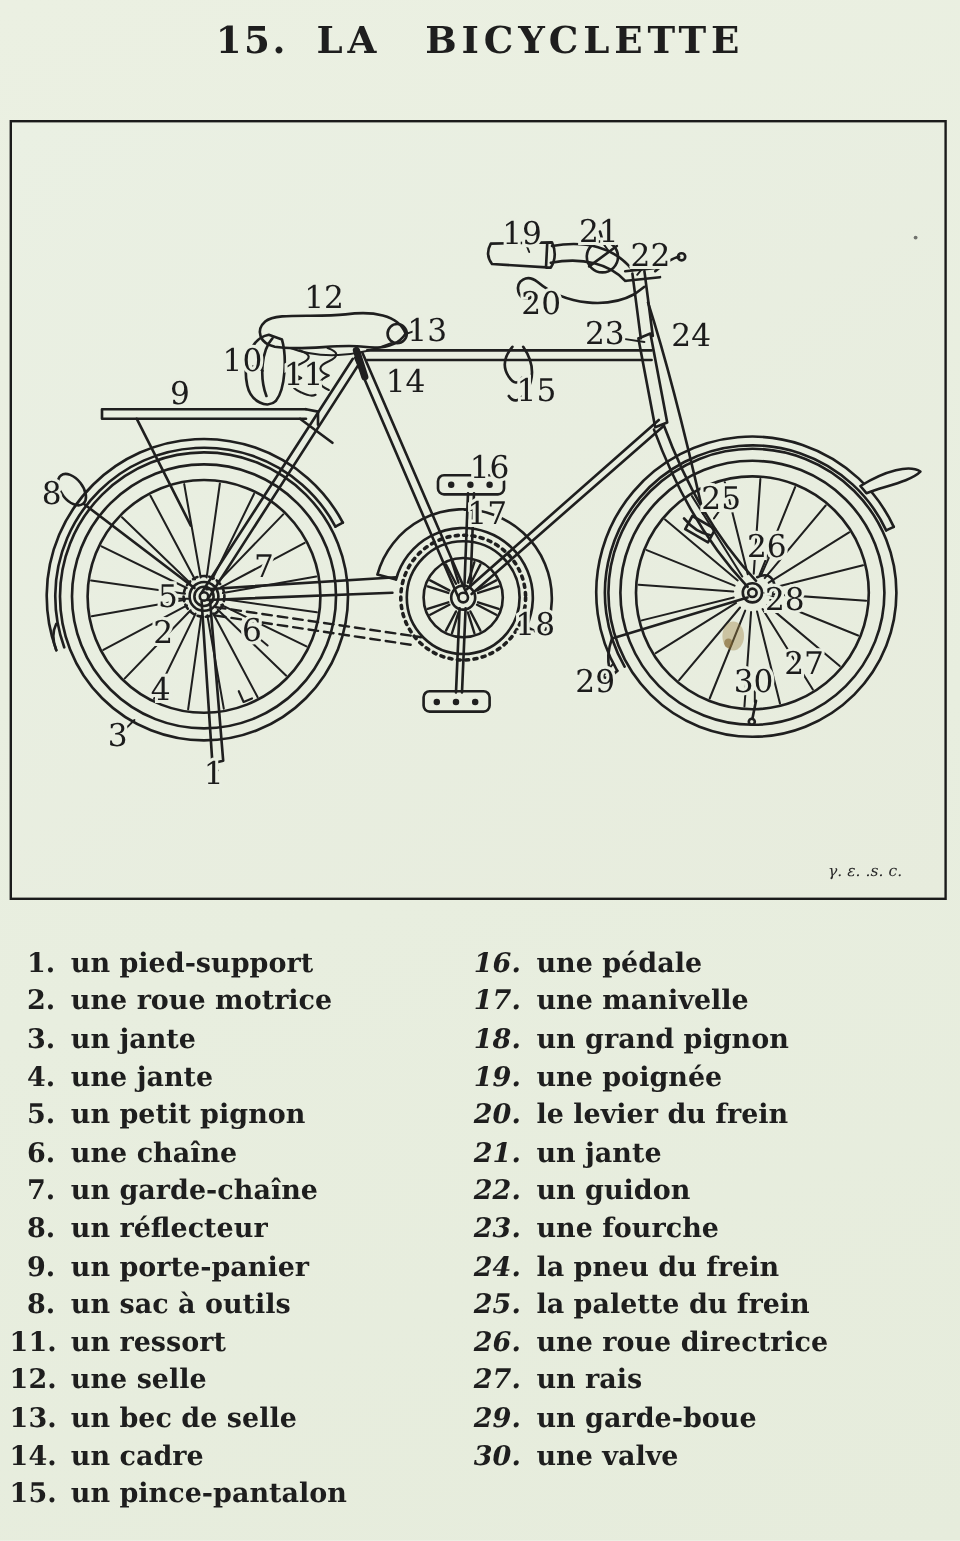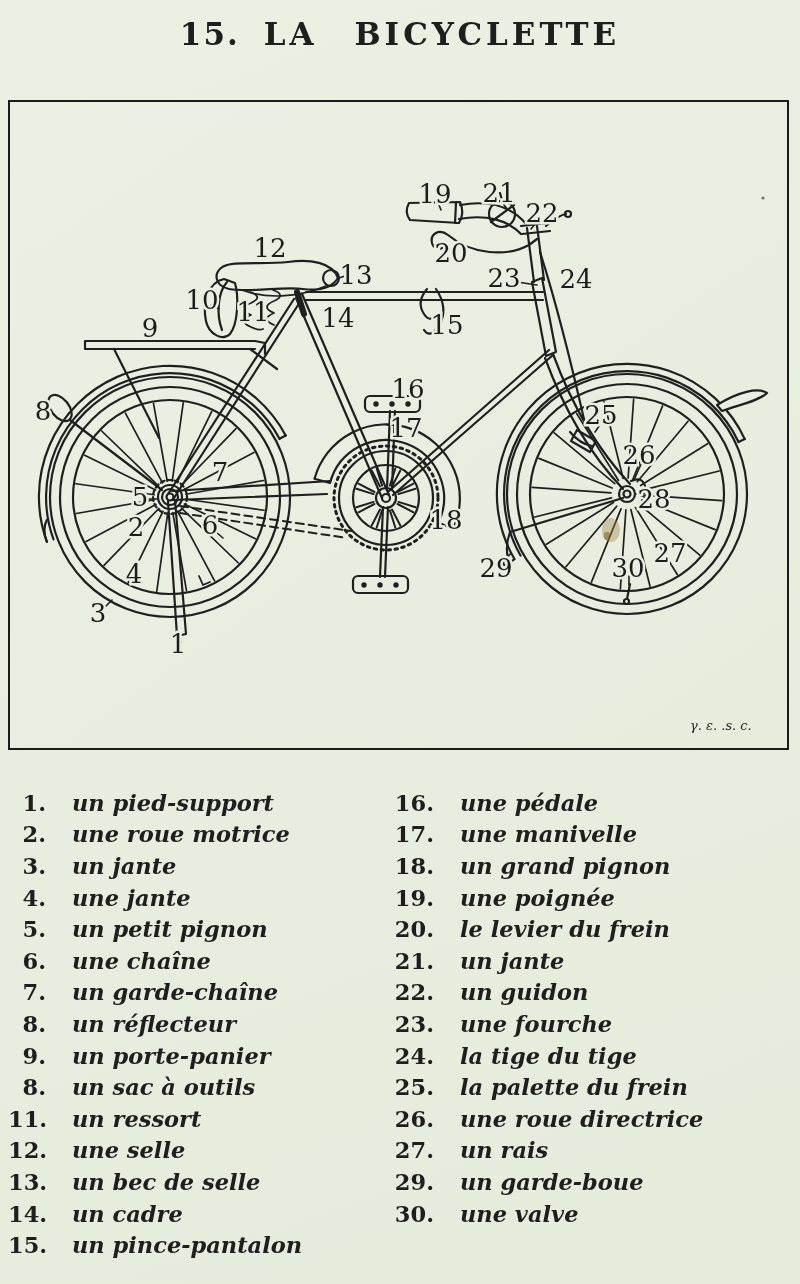"un pied-support" .vterm { font-style: italic -> none; margin-left: 26px -> 13px }
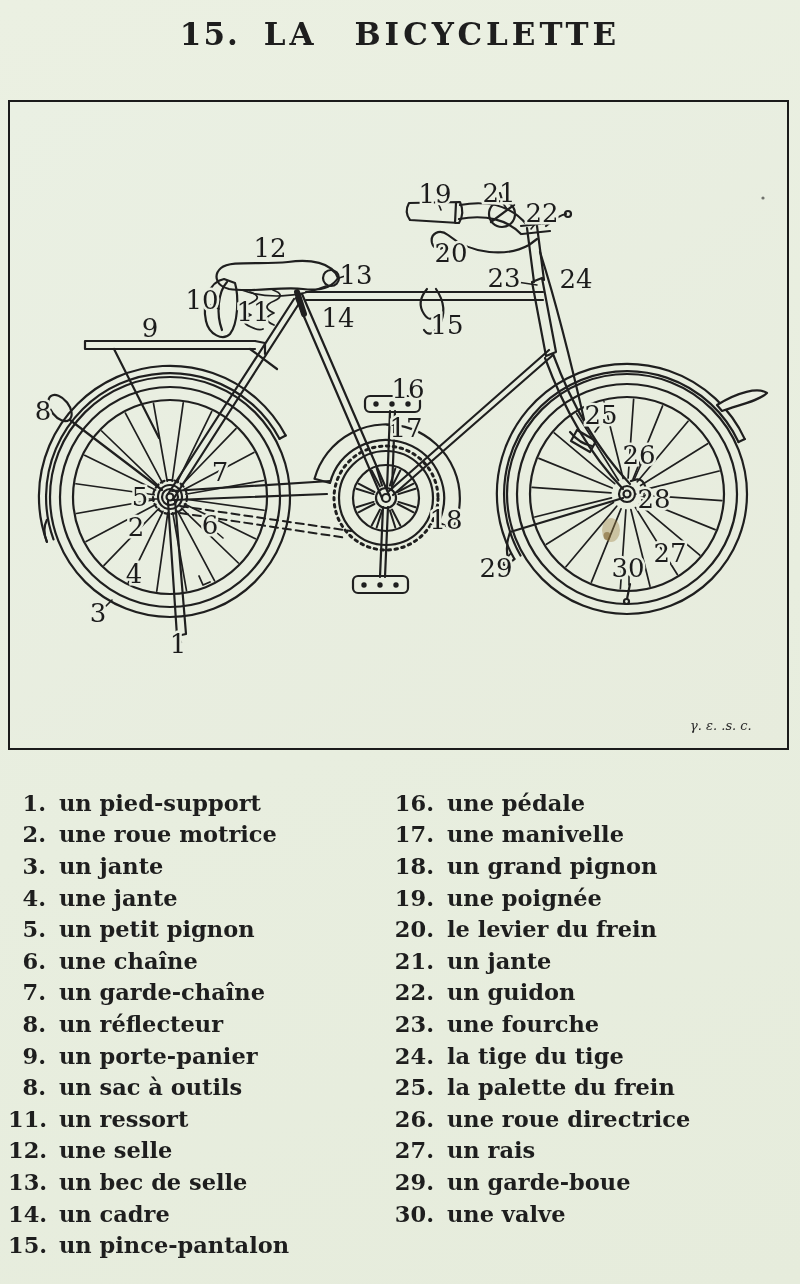"16." .vocab-right .vnum { font-style: none -> italic }
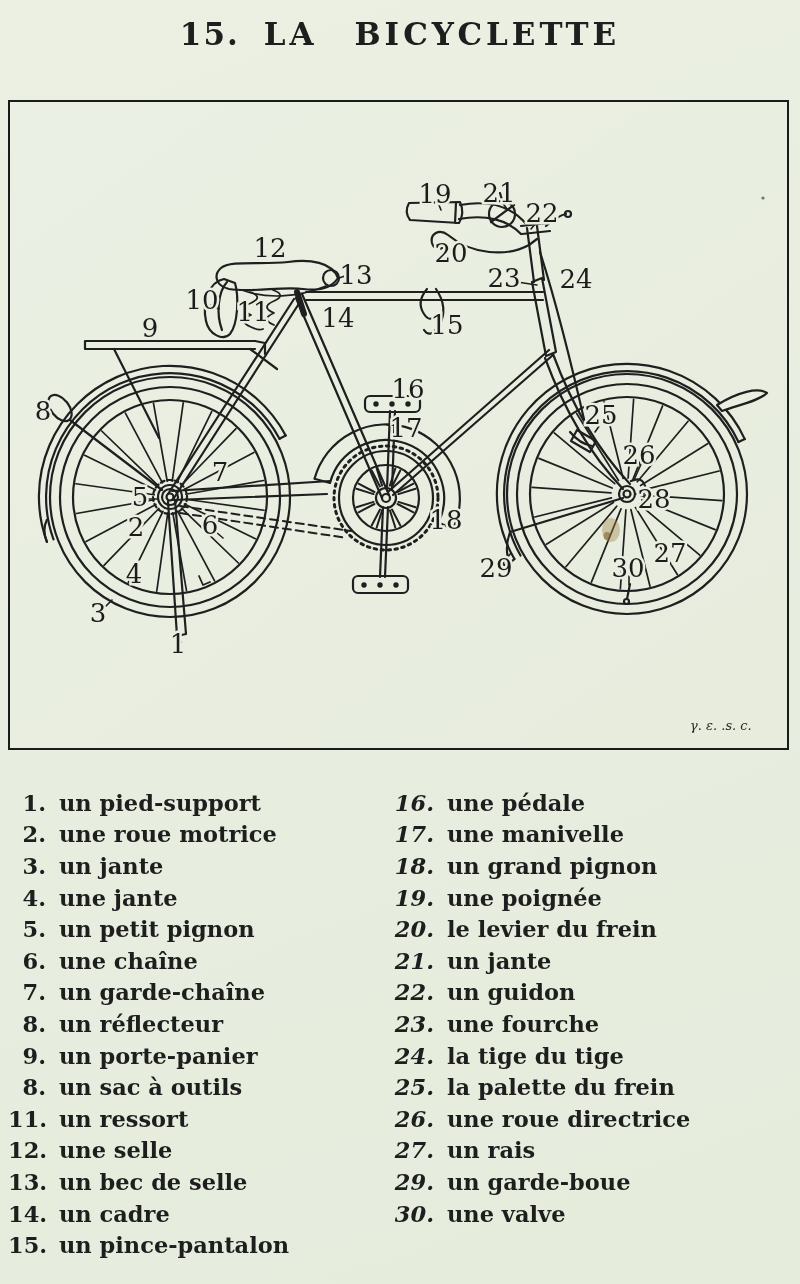"la tige du tige" span.vterm { text: tige du tige -> pneu du frein }
